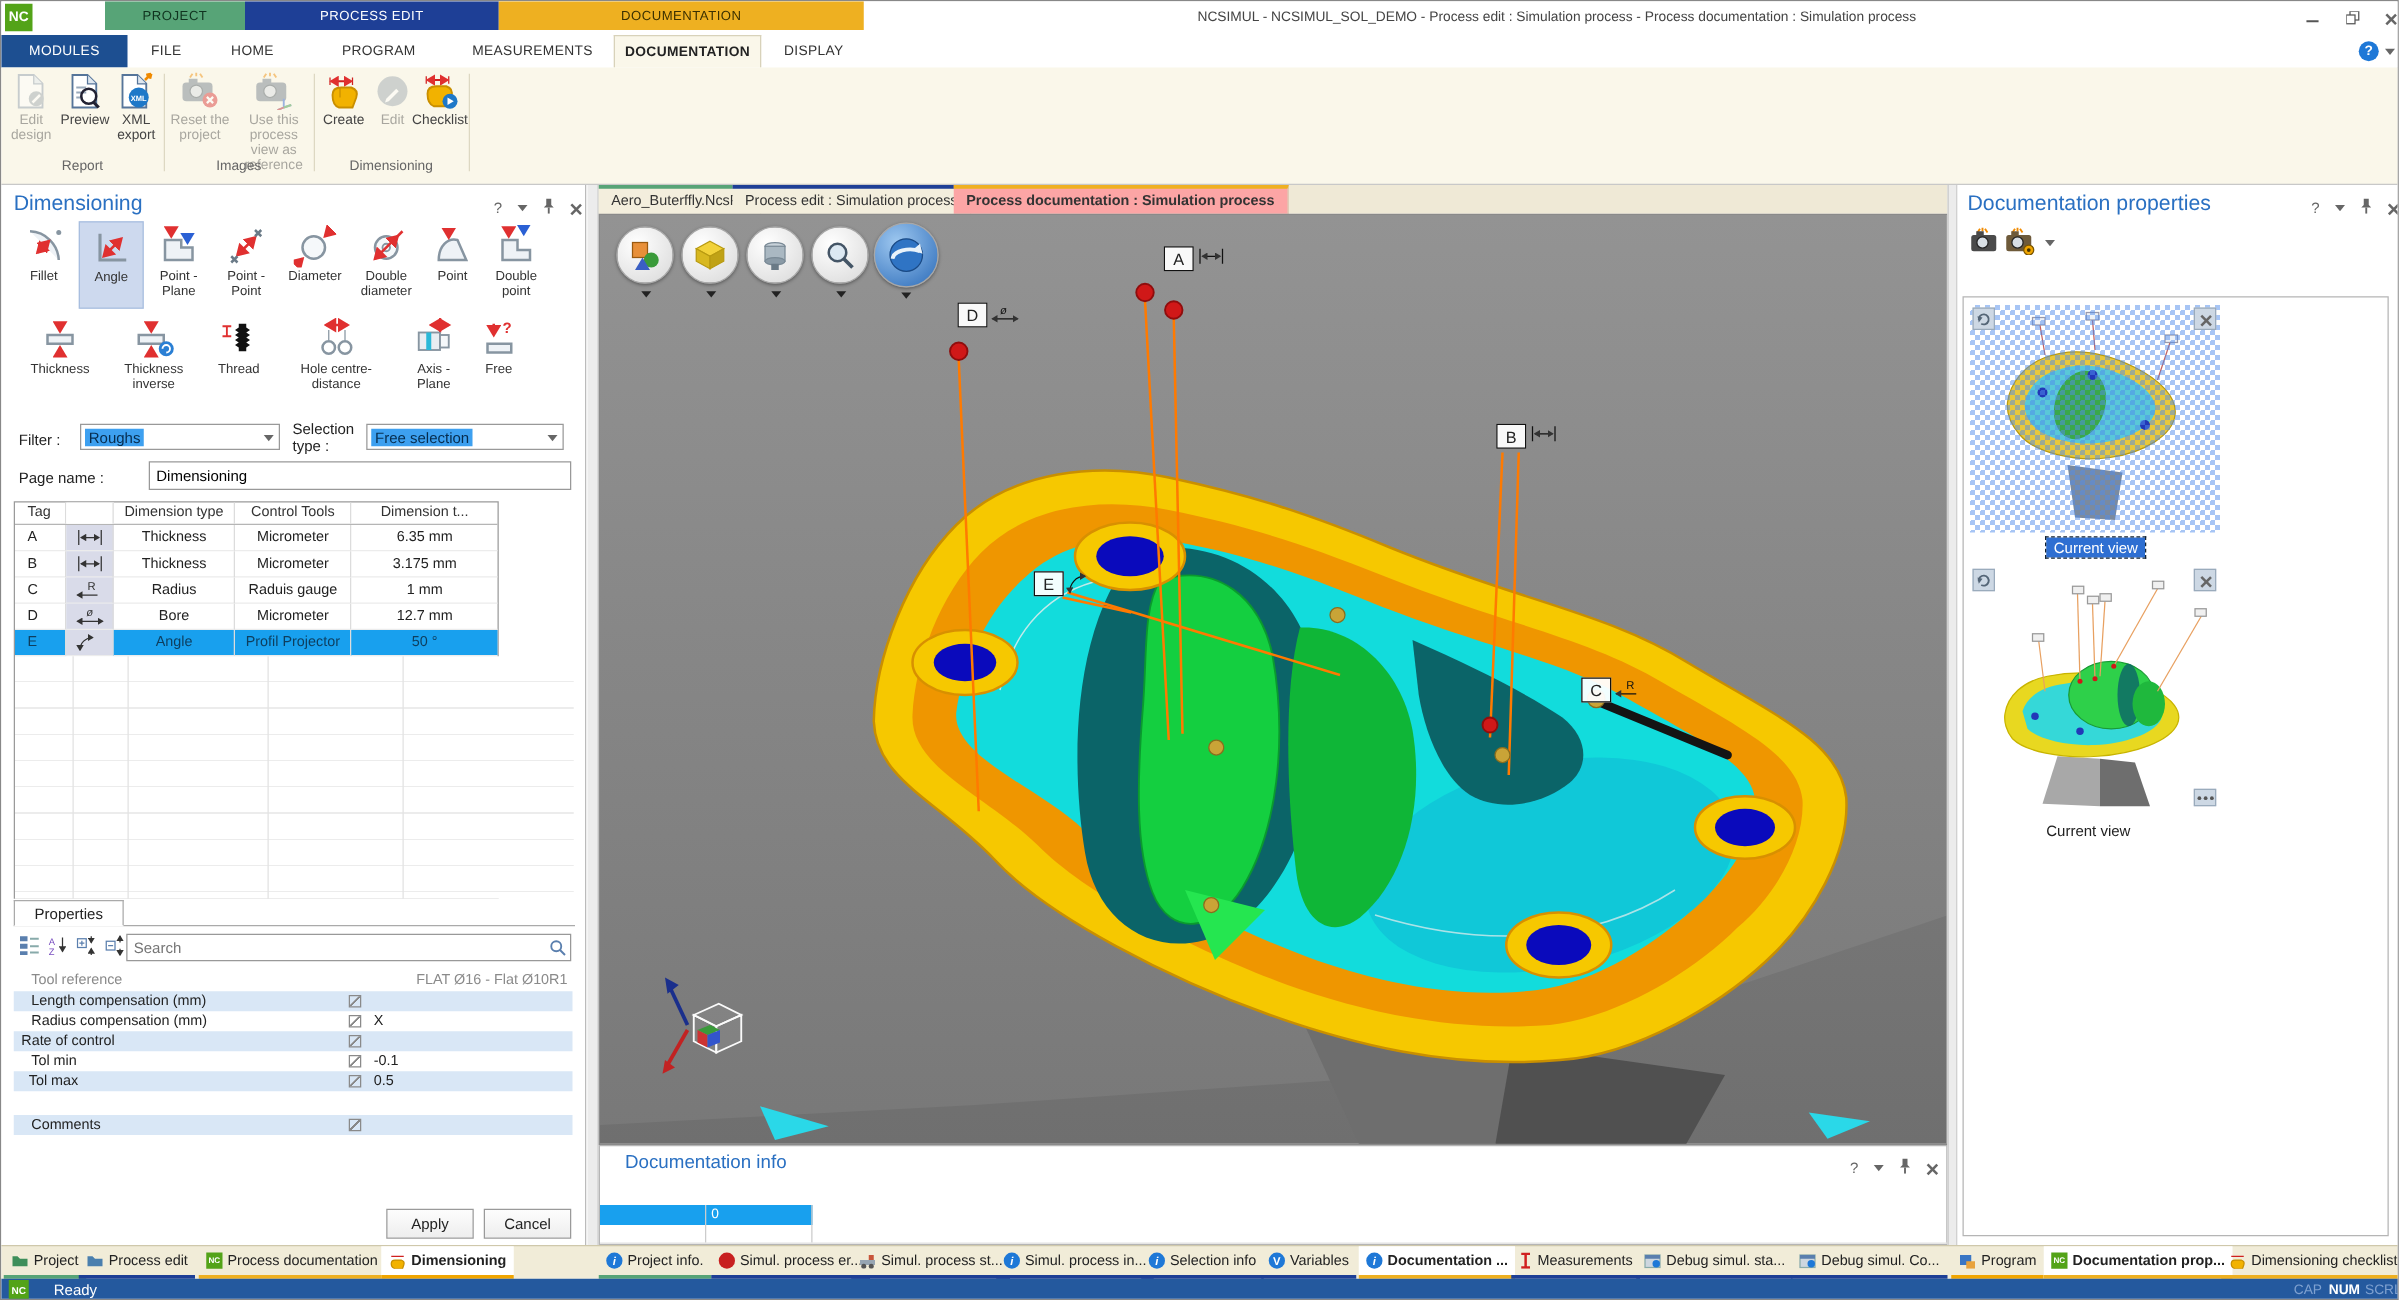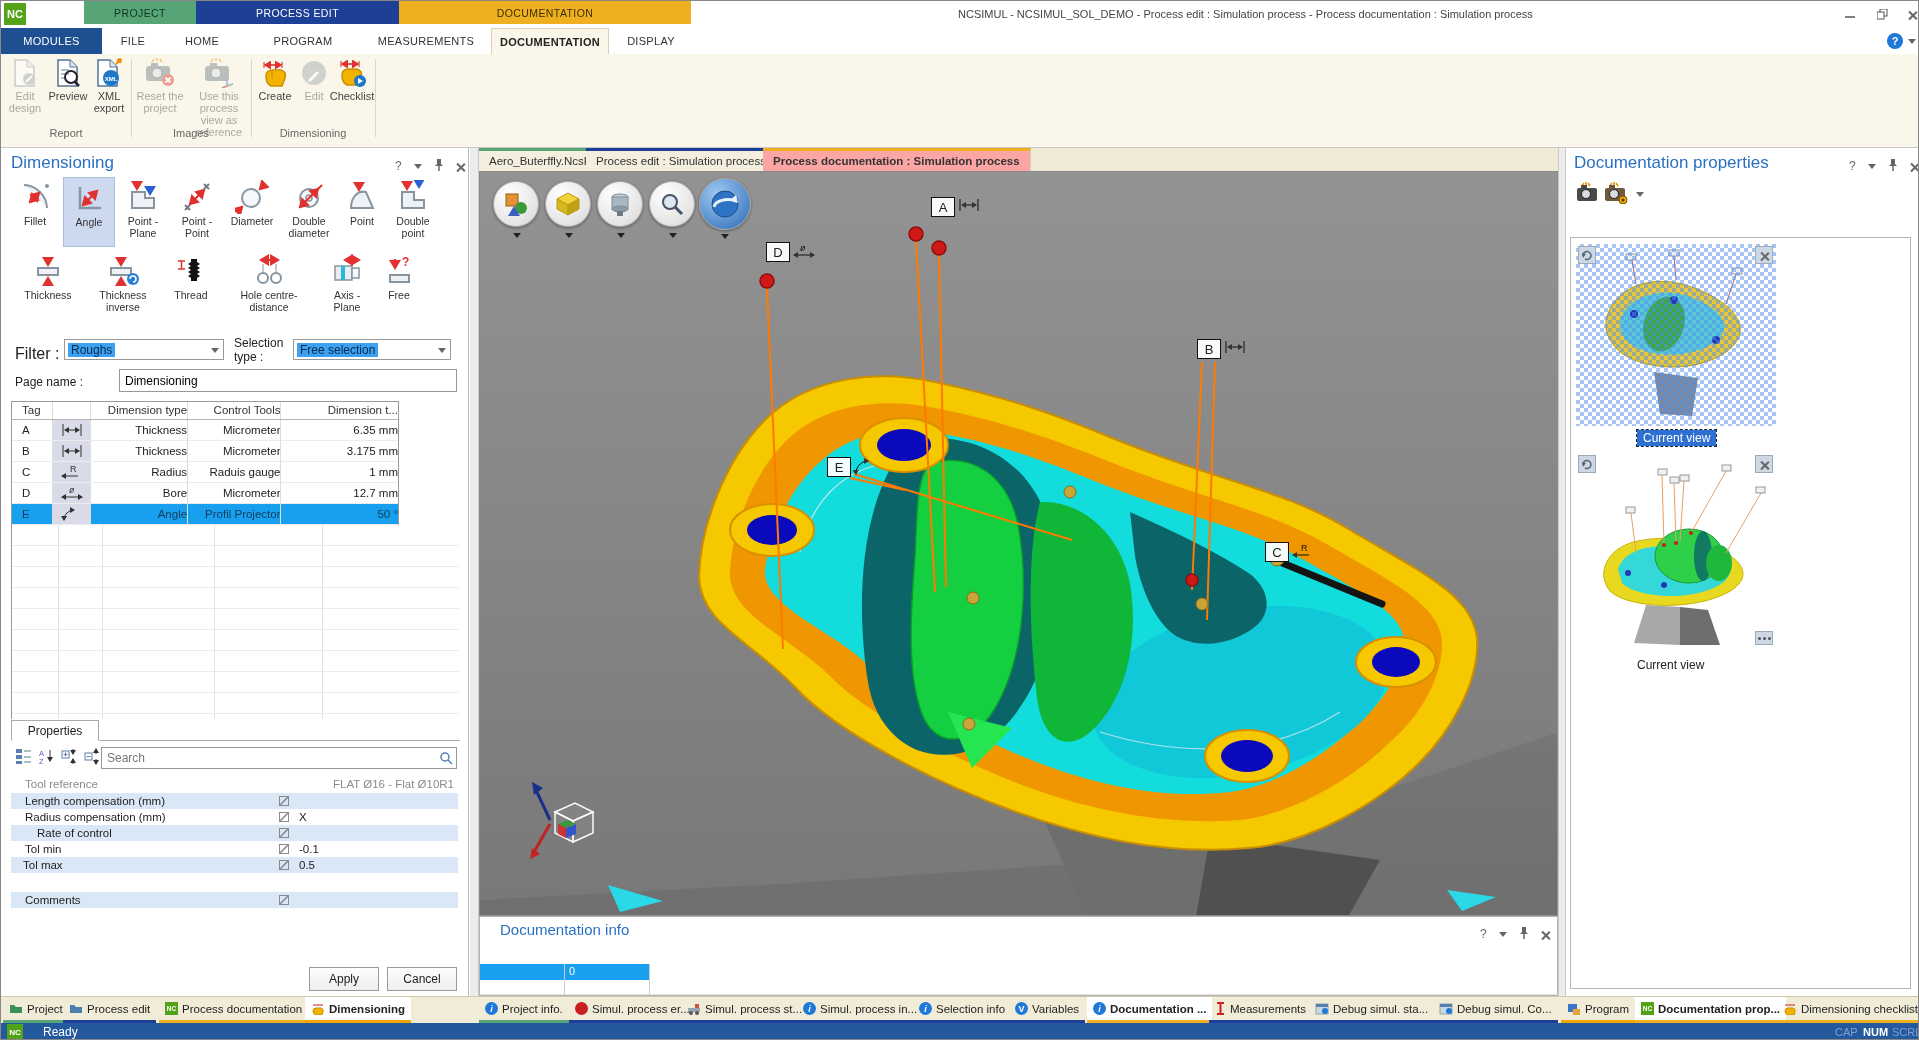"Filter :" div.abs { font-size: 16px -> 12px }
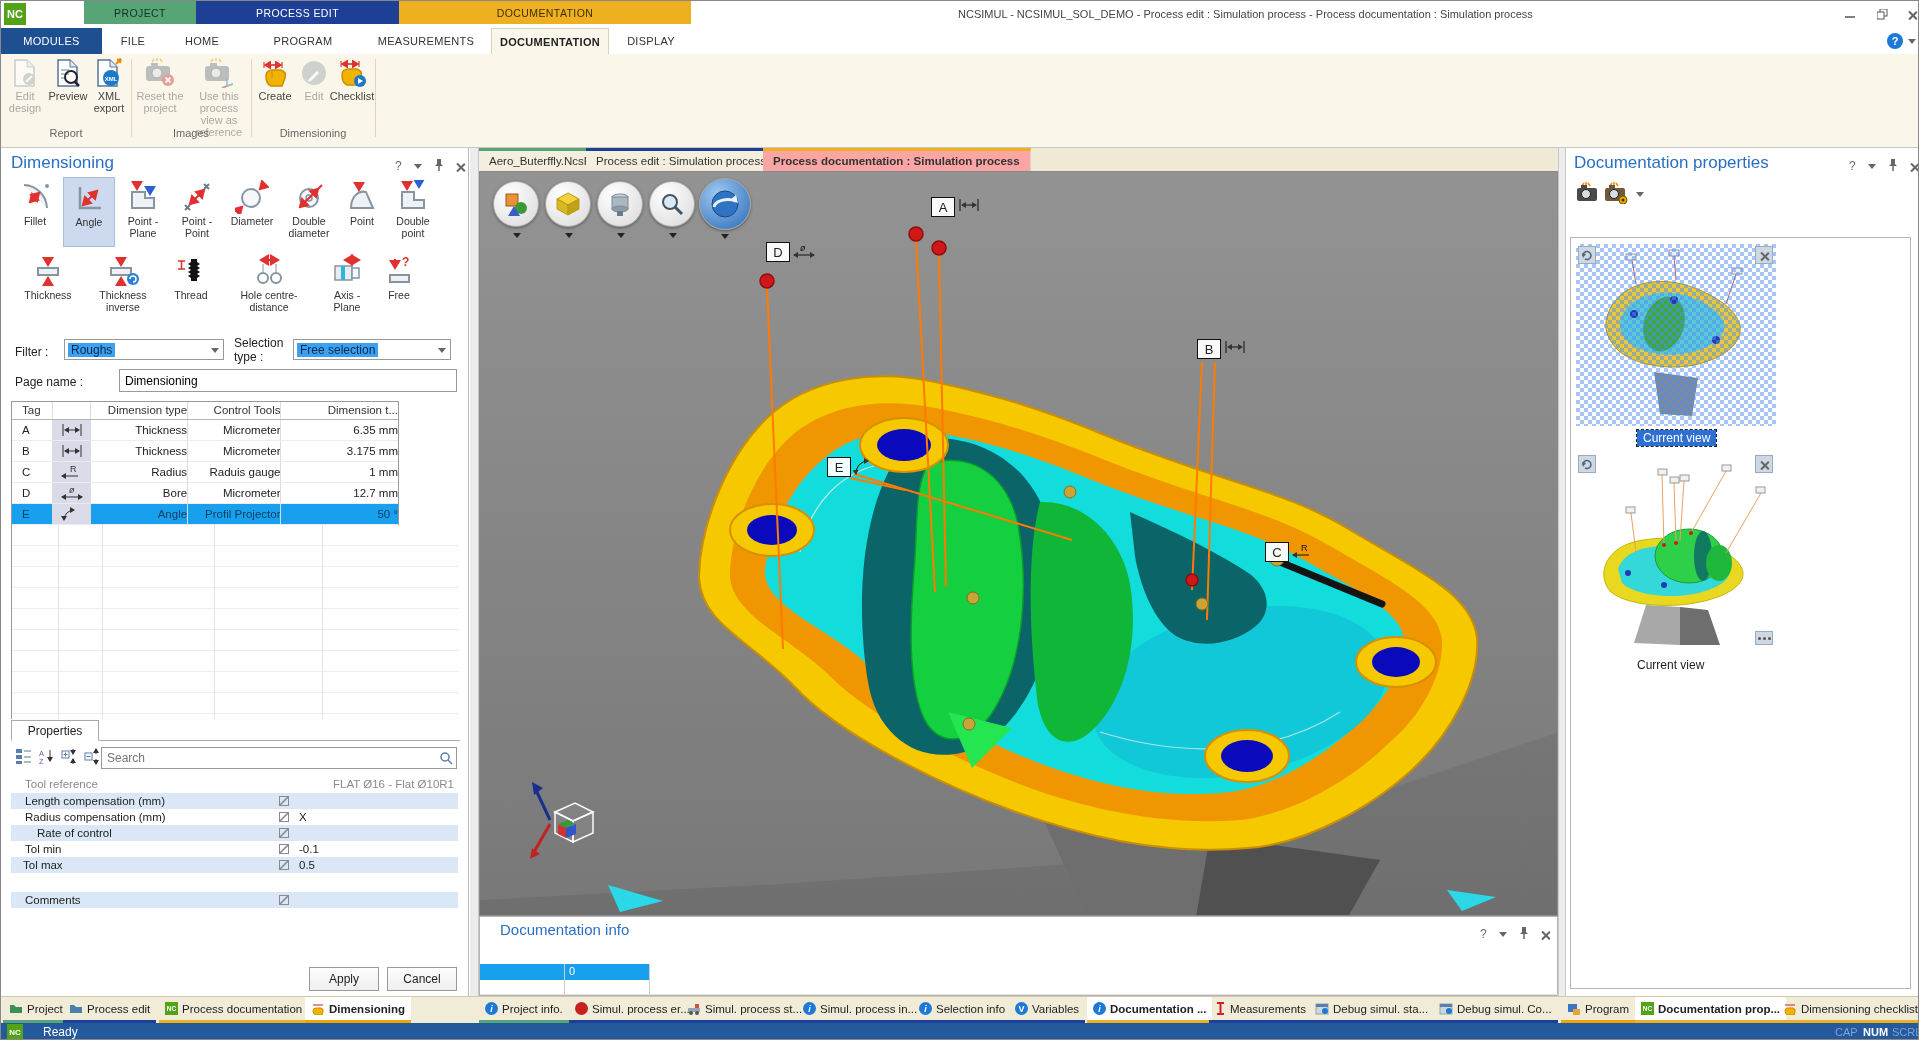"Dimension type" .tc { text-align: right -> center }
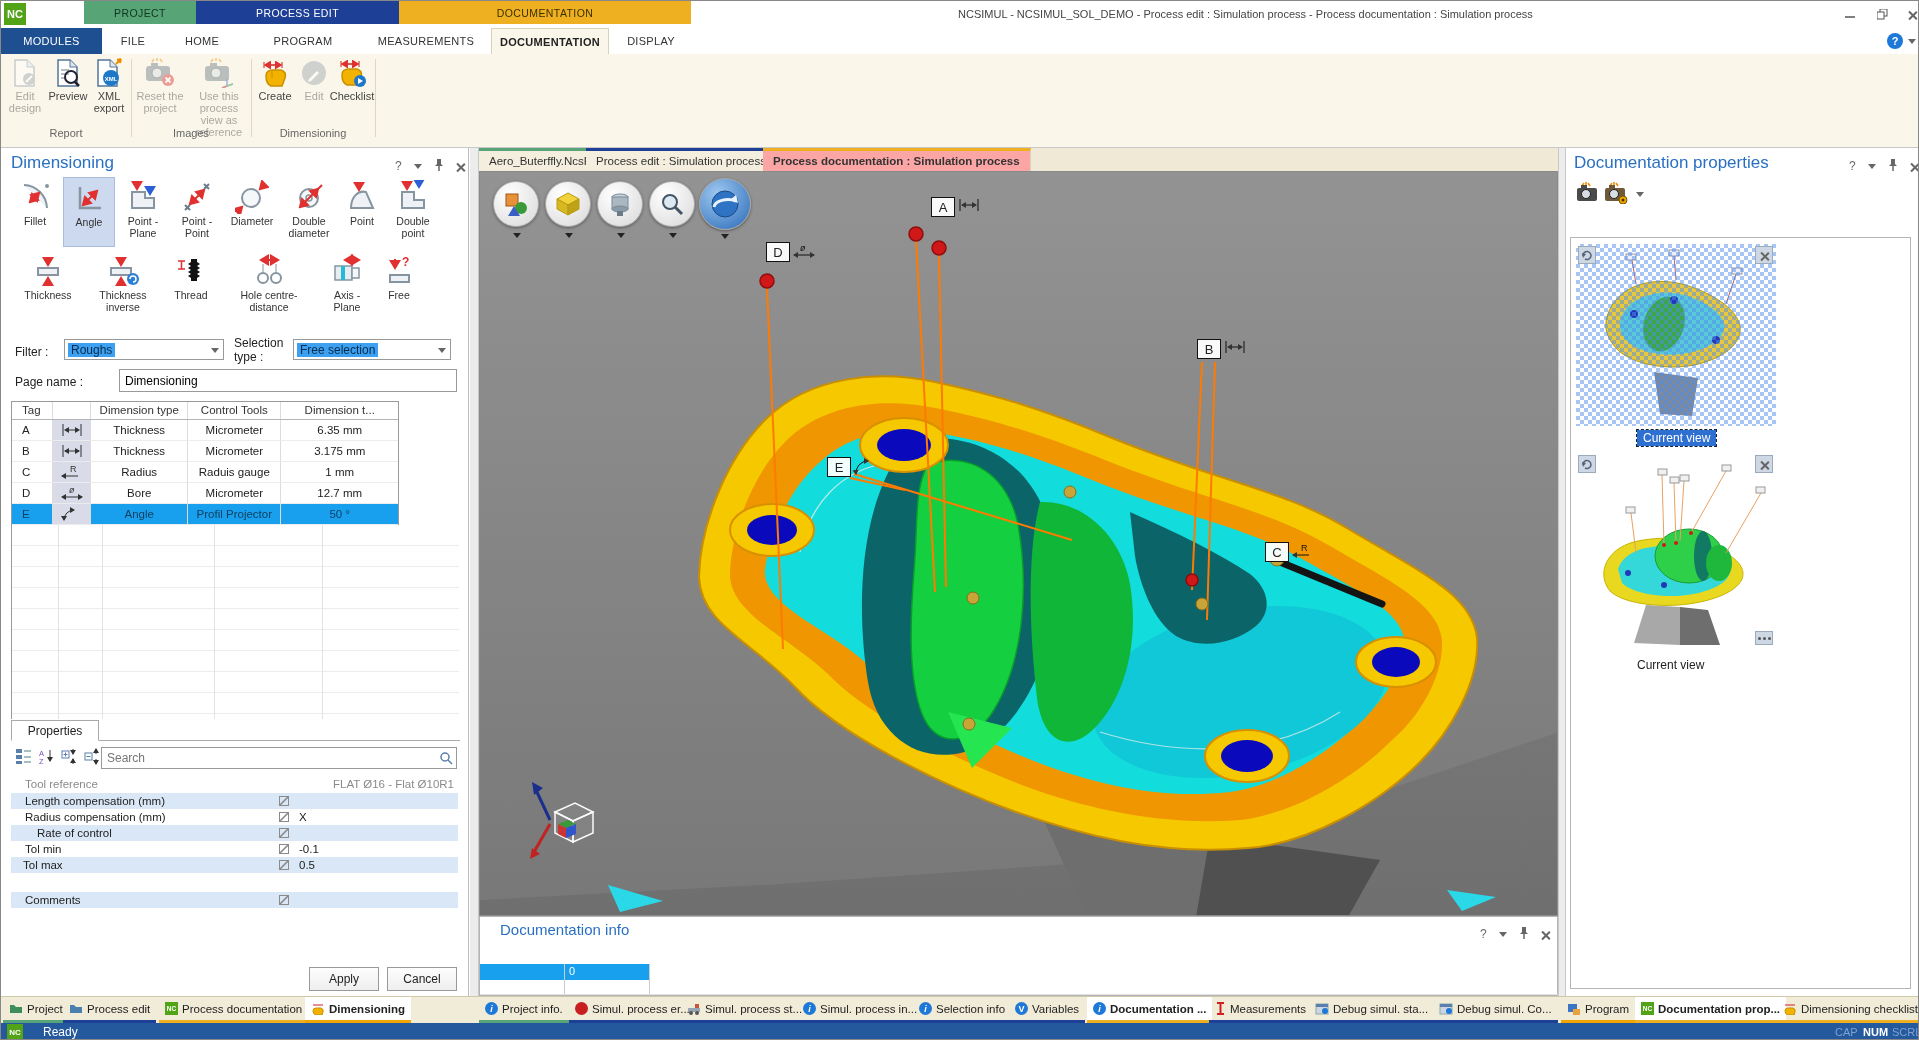"Rate of control" span { padding-left: 26px -> 6px }
